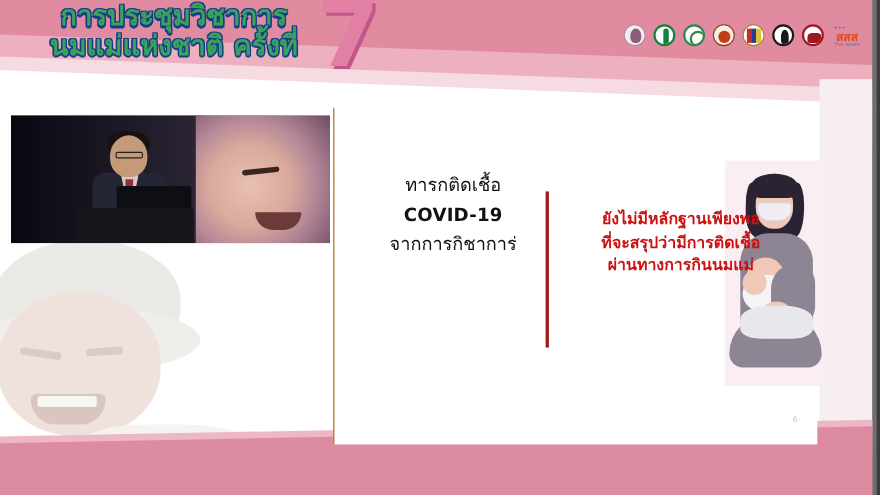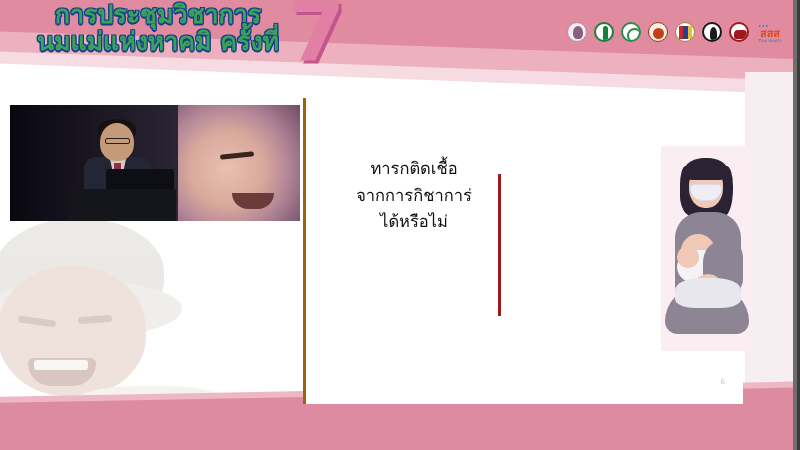"นมแม่แห่งหาคมิ ครั้งที่" div.thai-line2 { text: นมแม่แห่งหาคมิ -> นมแม่แห่งชาติ }
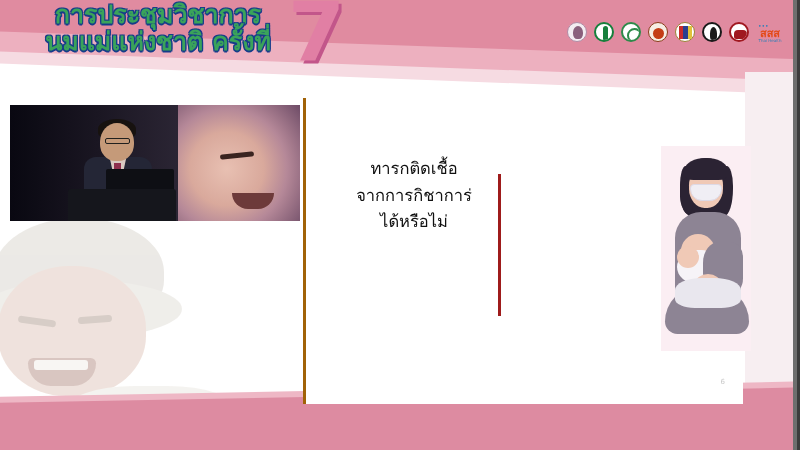"ทารกติดเชื้อ" #content-card { border-left: 3px solid #a16207 -> 1px solid #a16207 }
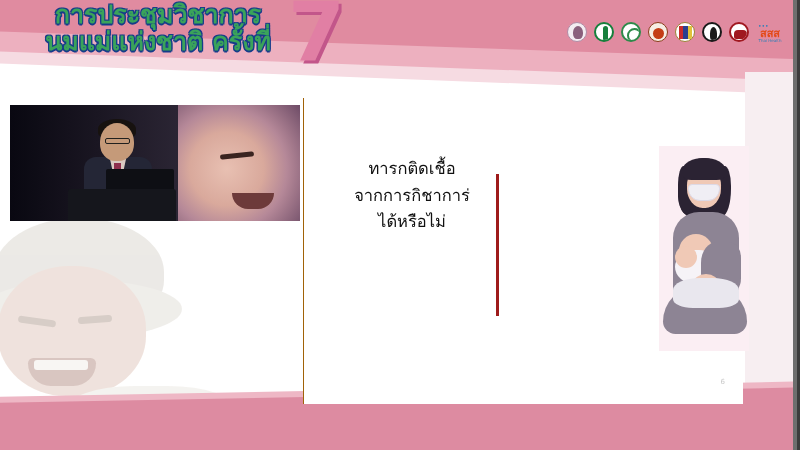"COVID-19" div.en { html: none -> <div>COVID-19</div> }
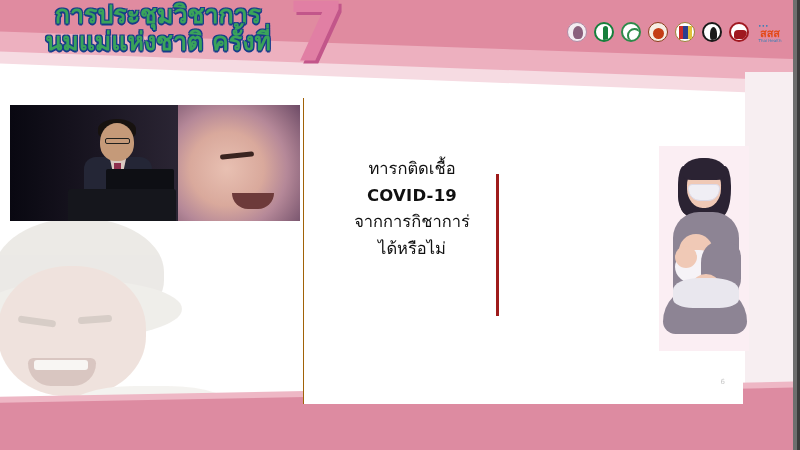"ยังไม่มีหลักฐานเพียงพอ" div { html: none -> <div> <div>ยังไม่มีหลักฐานเพียงพอ</div> <div>ที่จะสรุปว่ามีการติดเชื้อ</div> <div>ผ่านทางการกินนมแม่</div> </div> }
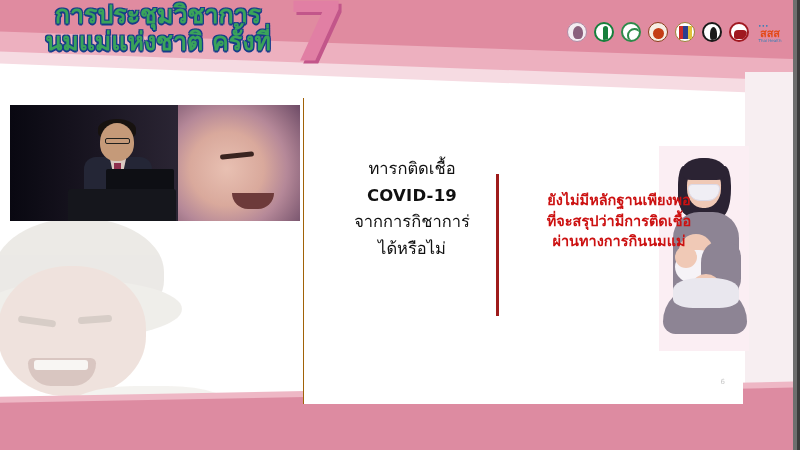"ได้หรือไม่" div { html: <div>ได้หรือไม่</div> -> none }
